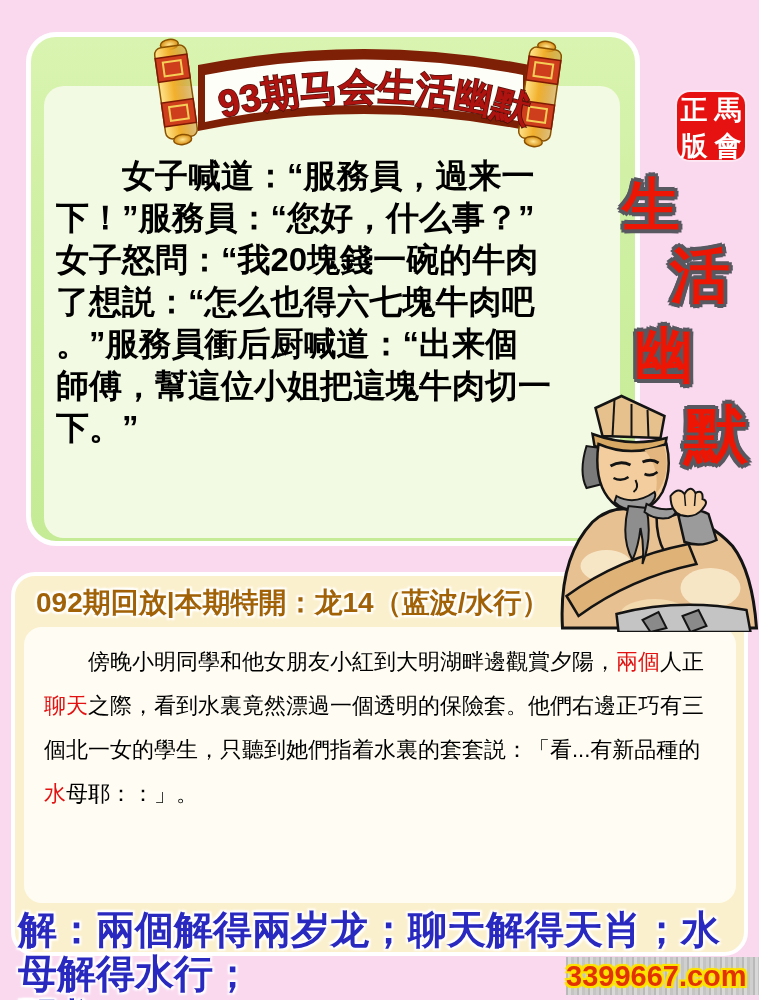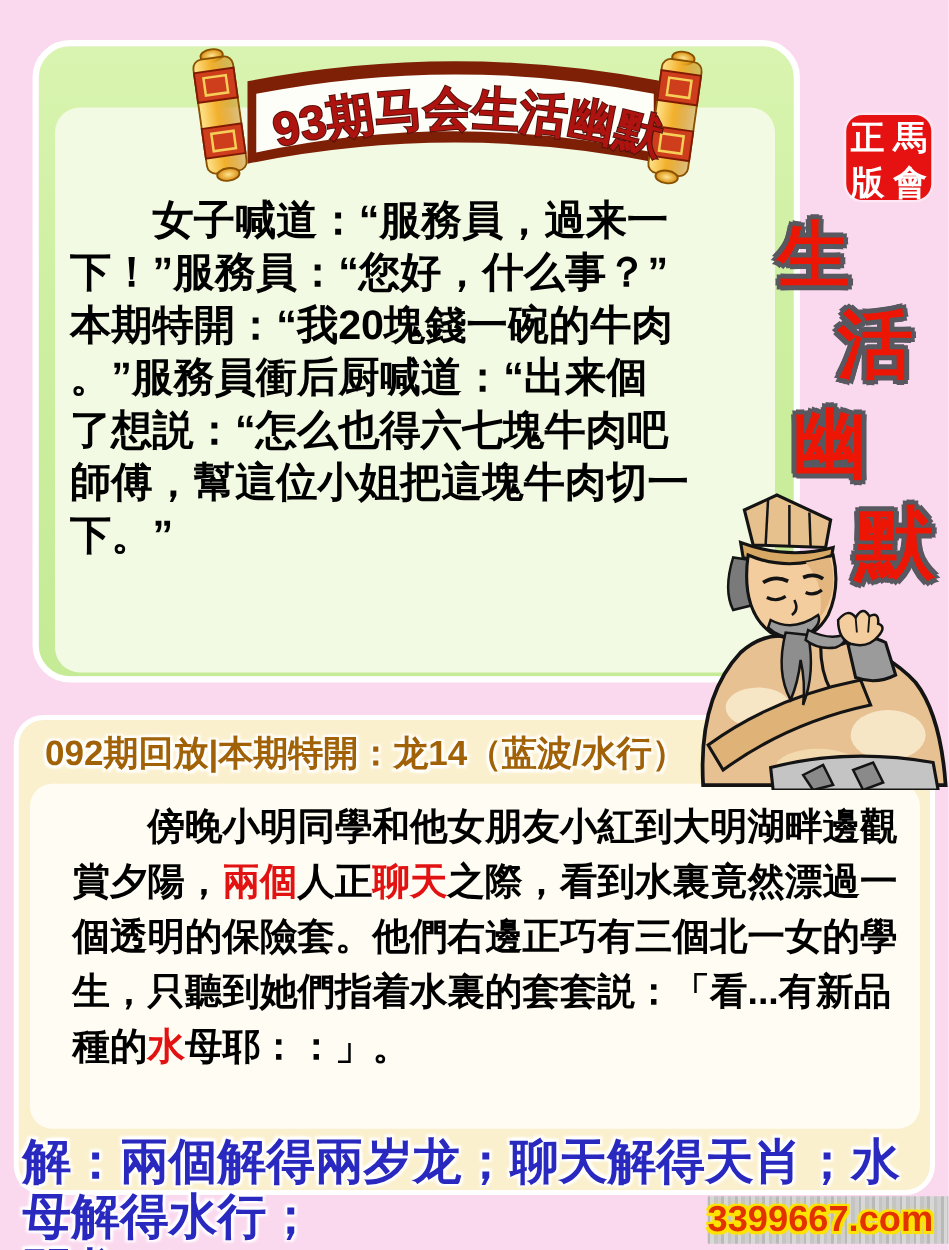"本期特開：“我20塊錢一碗的牛肉" div.j1line { text: 本期特開 -> 女子怒問 }
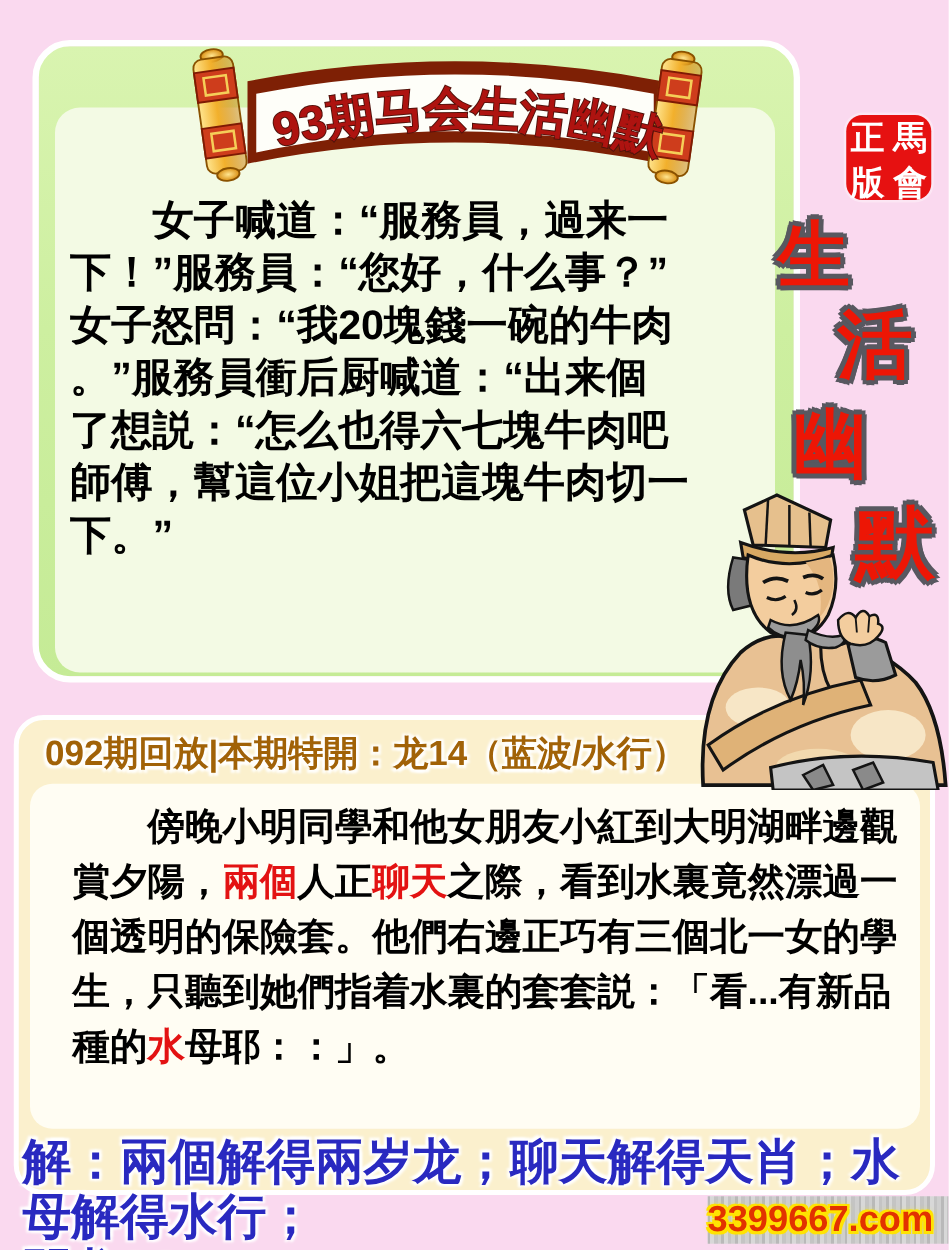"。”服務員衝后厨喊道：“出来個" div.j1line { order: before "了想説：“怎么也得六七塊牛肉吧" -> after "了想説：“怎么也得六七塊牛肉吧" }
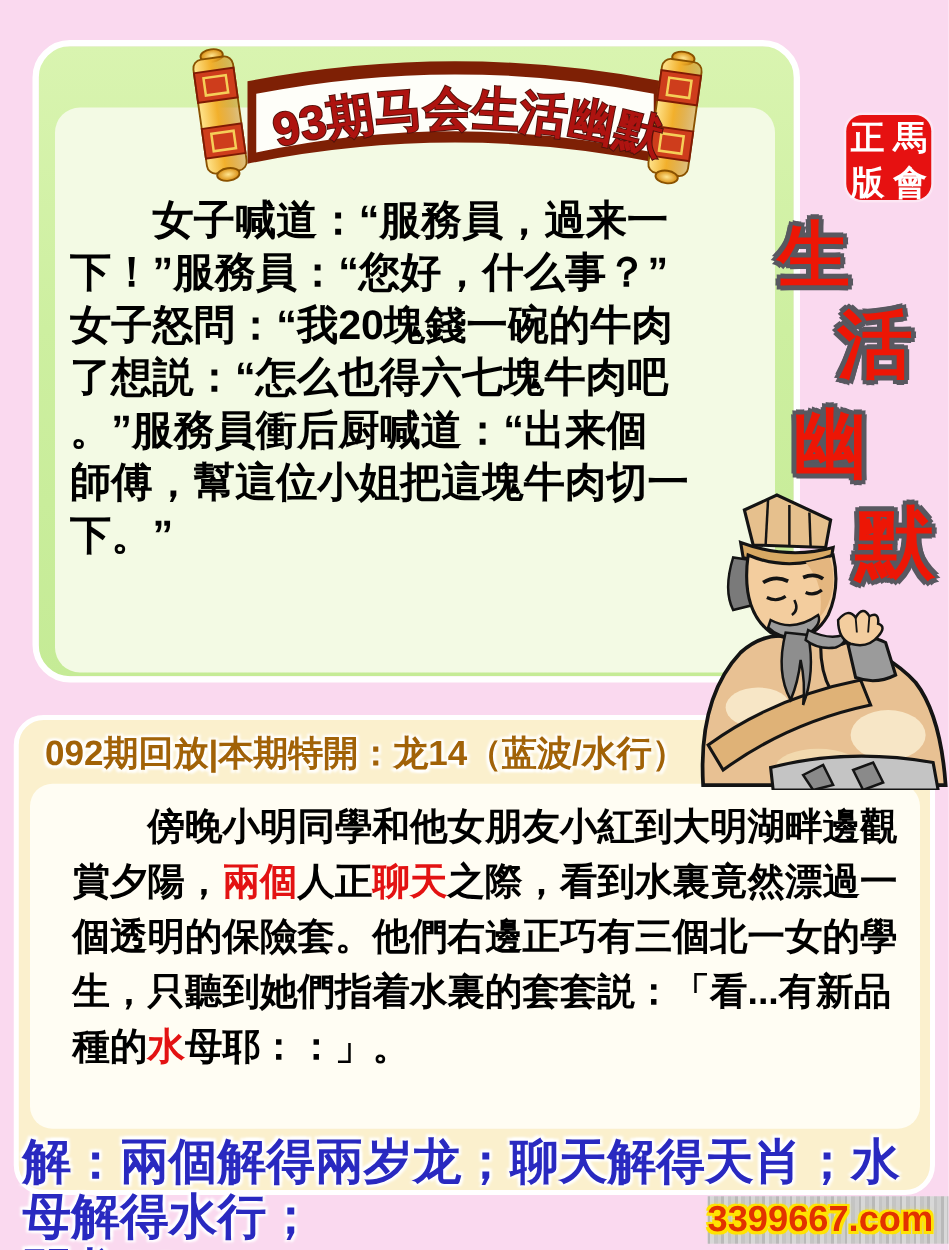"傍晚小明同學和他女朋友小紅到大明湖畔邊觀賞夕陽，兩個人正聊天之際，看到水裏竟然漂" .joke2 { font-size: 30px -> 22px; font-weight: bold -> normal; left: 58px -> 44px }
